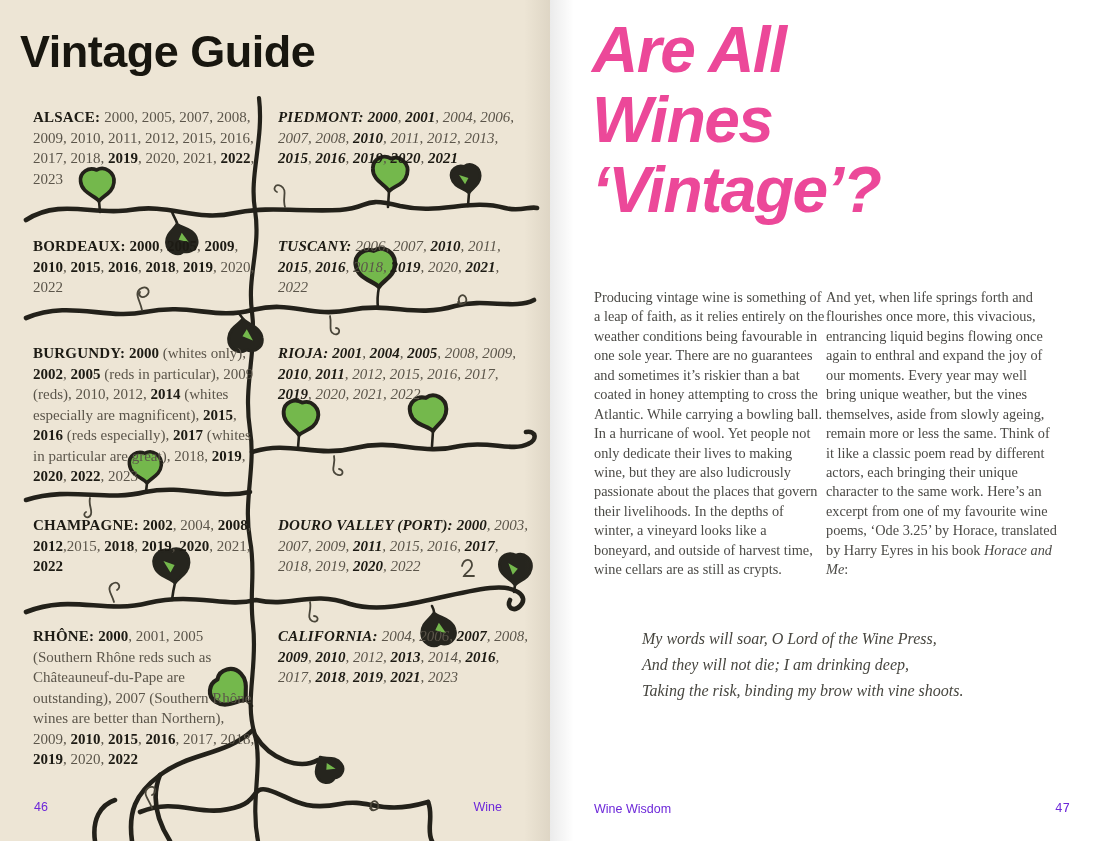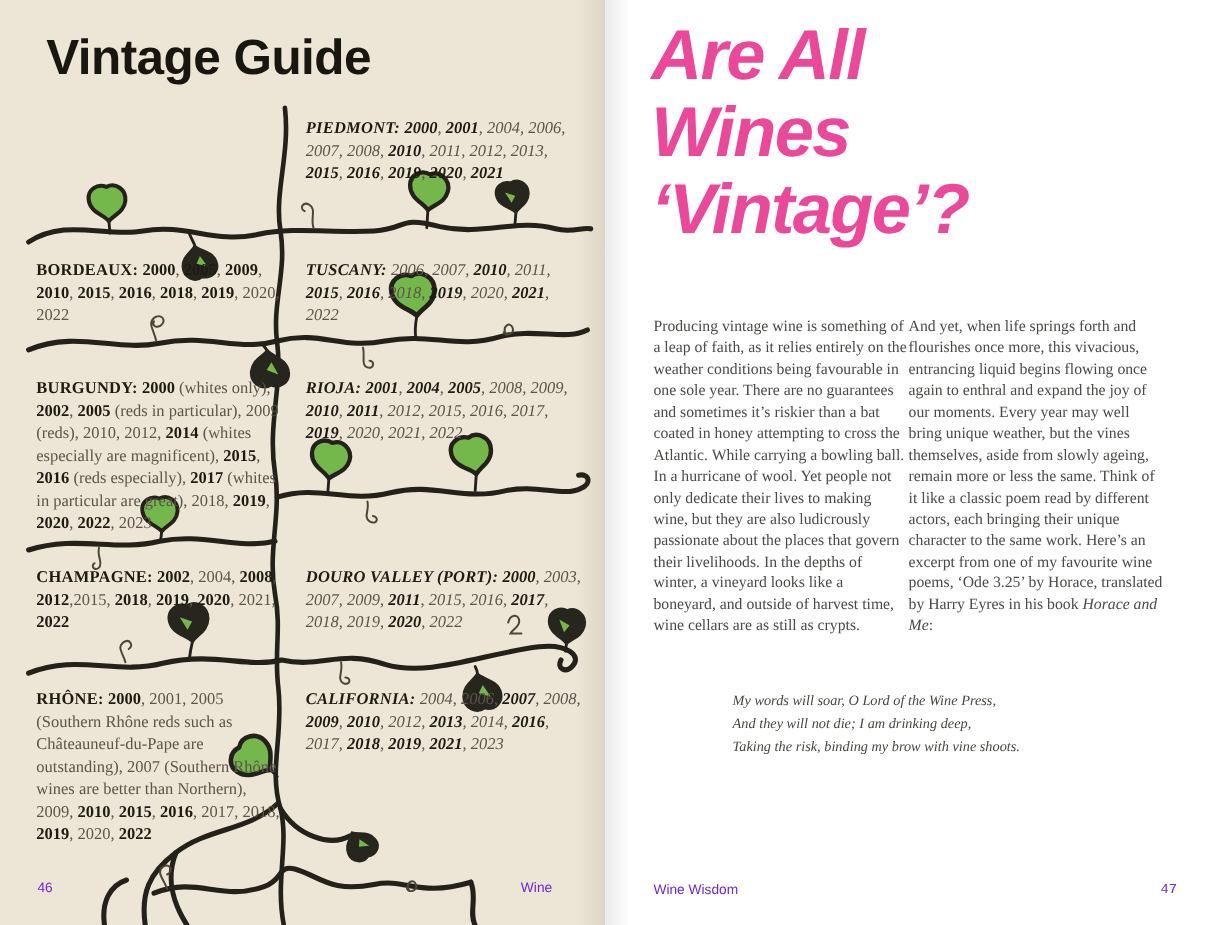"Vintage Guide" .lp-title { left: 42px -> 20px }
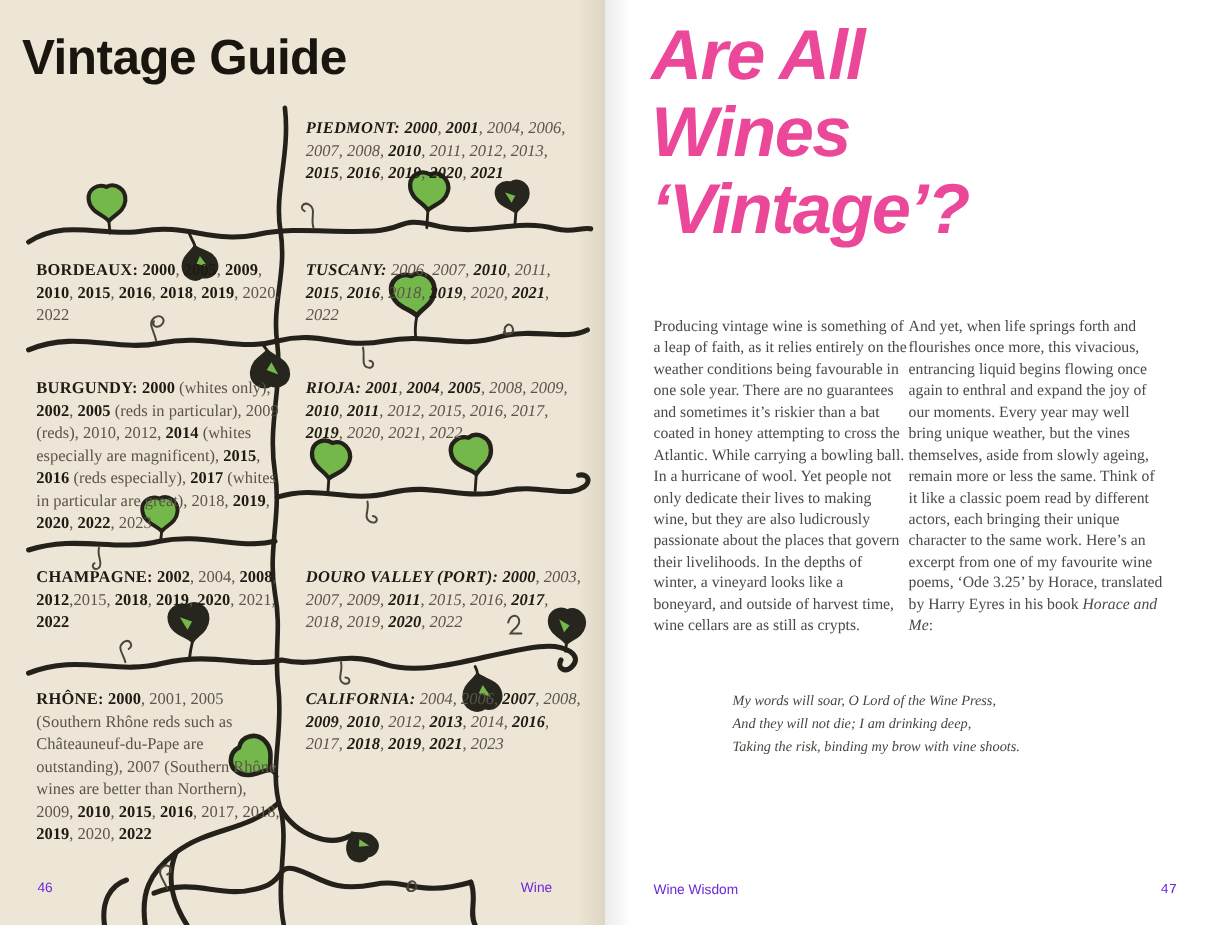"ALSACE: 2000, 2005, 2007, 2008," div.region { html: none -> <div><span>ALSACE: </span><span>2000, 2005, 2007, 2008, 2009, 2010, 2011, 2012, 2015, 2016, 2017, 2018, </span><span>2019</span><span>, 2020, 2021, </span><span>2022</span><span>, 2023</span></div> }
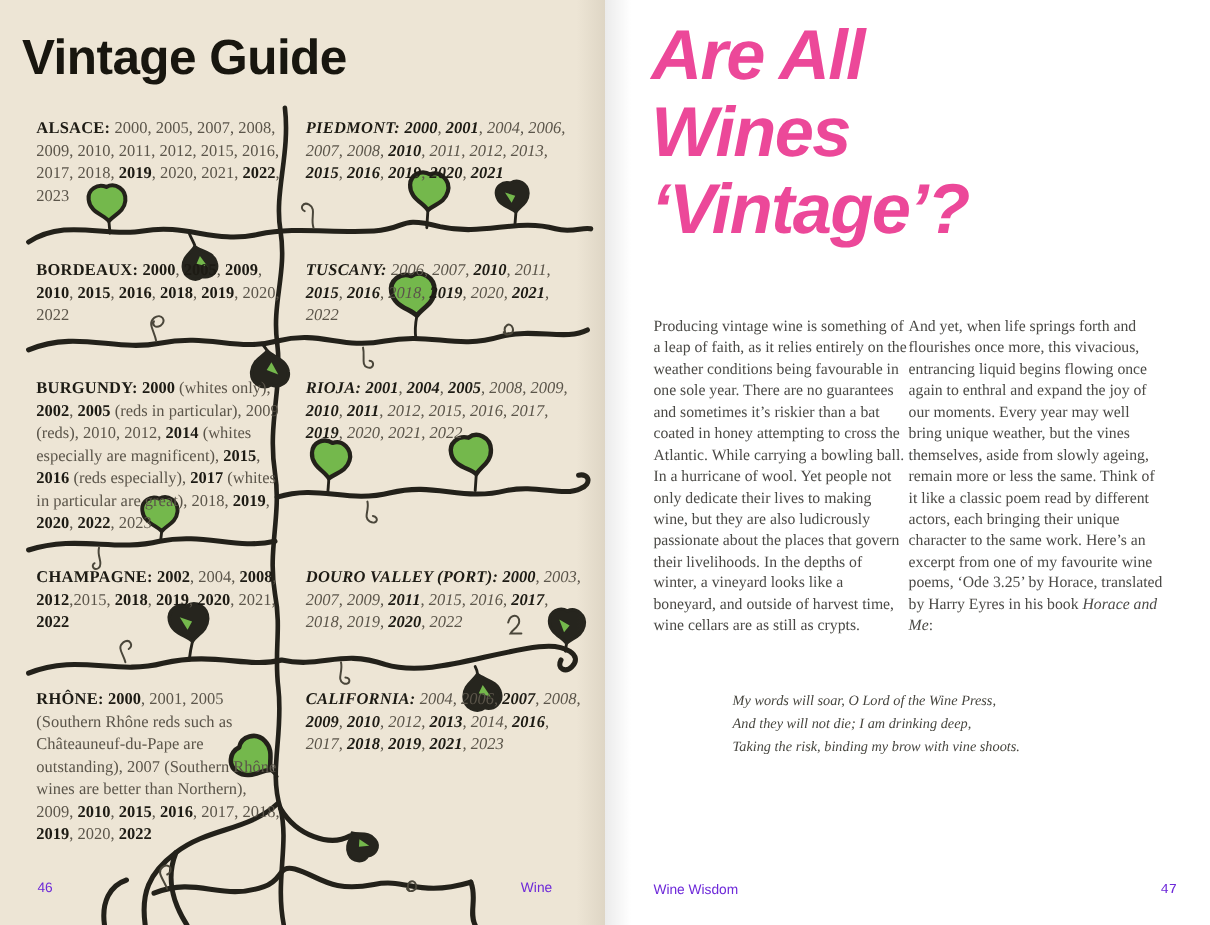"My words will soar, O" .quote { font-size: 13px -> 16px; left: 116px -> 92px }
